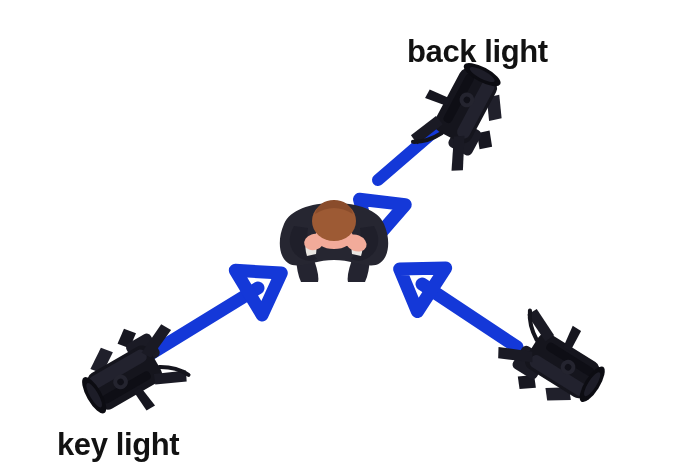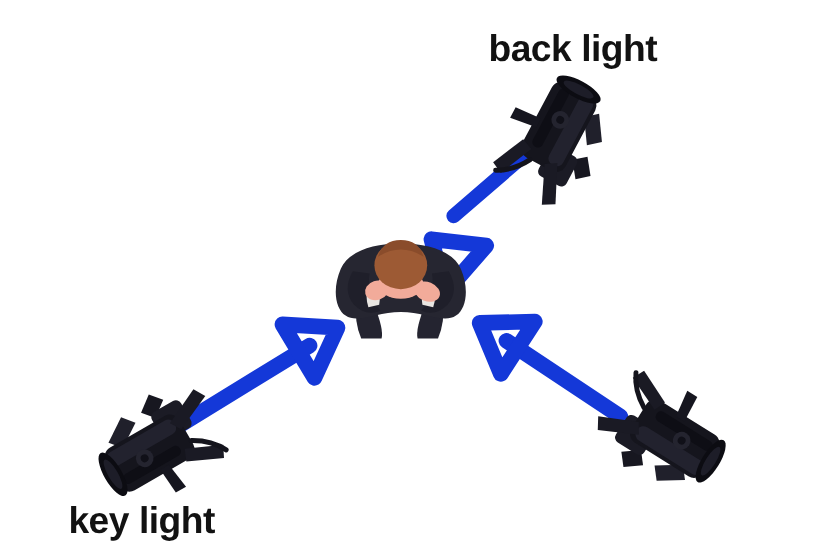"back light" .label { margin-top: none -> 11px }
